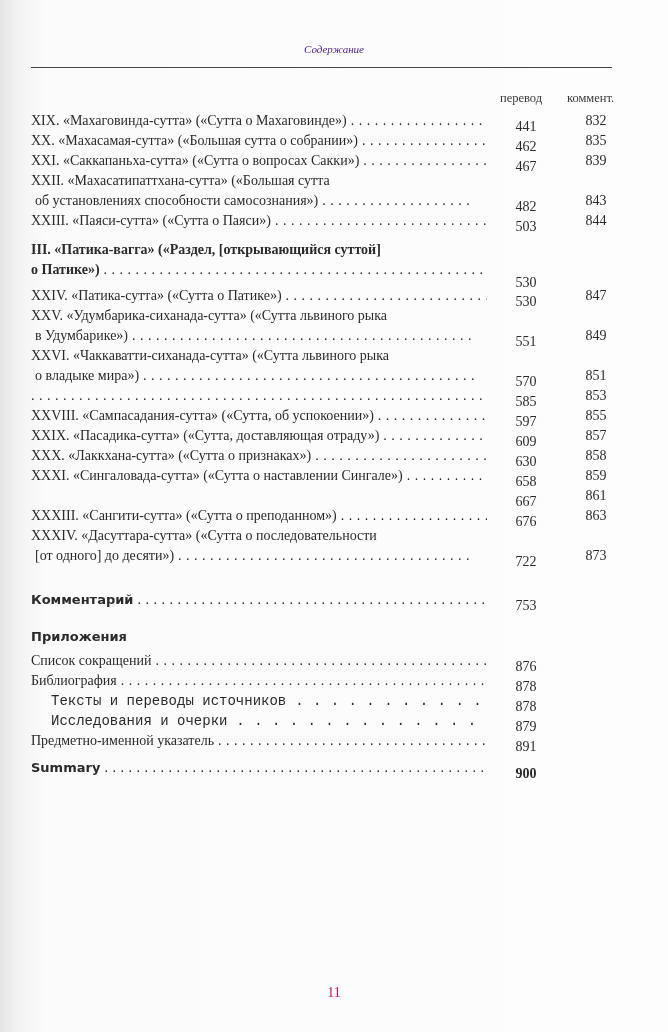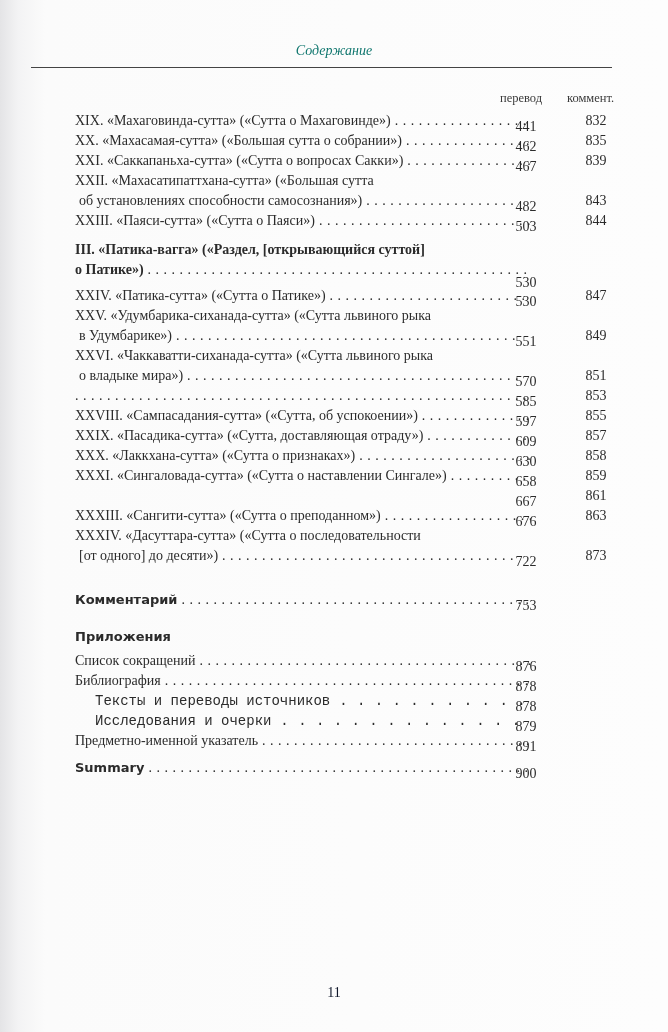"Содержание" .running-head { color: #0f766e -> #4c1d95; font-size: 14px -> 11px }
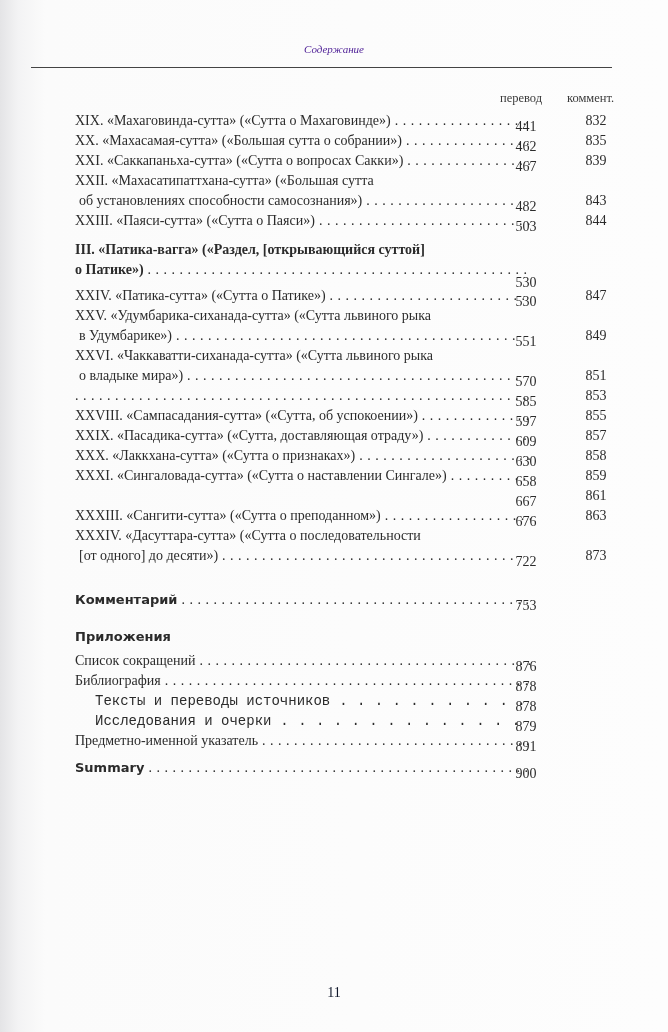"XIX. «Махаговинда-сутта» («Сутта о" .row .title { margin-left: 44px -> none }
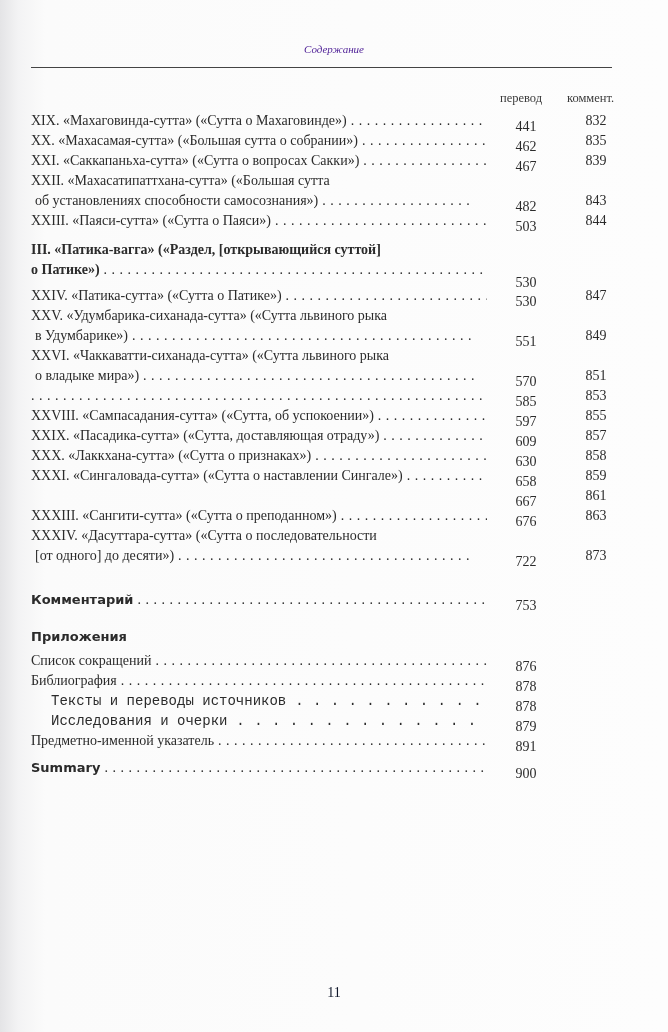"900" span.p1 { font-weight: normal -> bold }
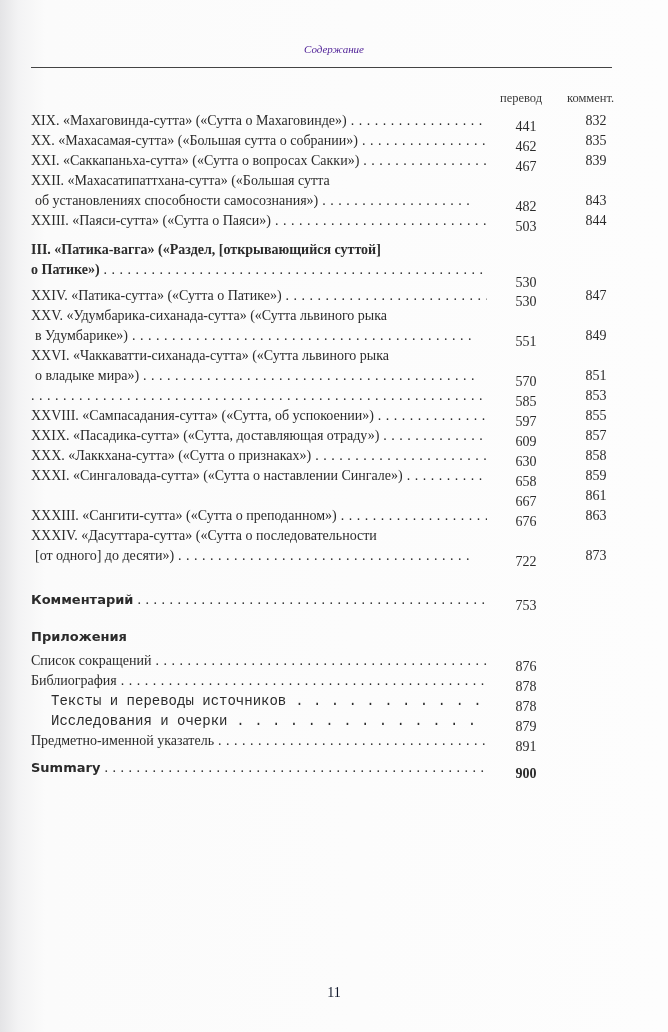"11" .folio { color: #0f172a -> #be185d }
